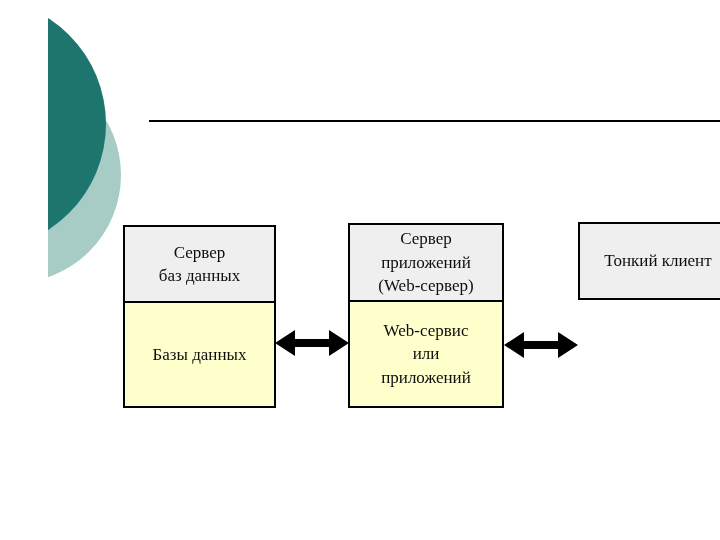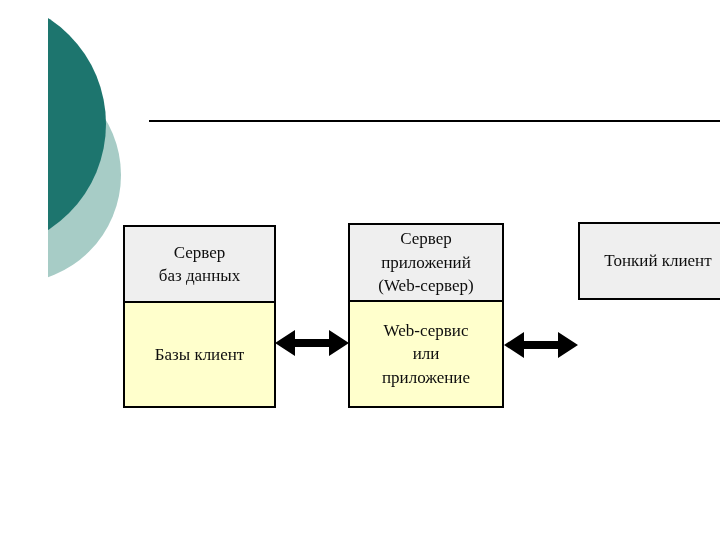"Web-сервис" div.cell { text: приложение -> приложений }
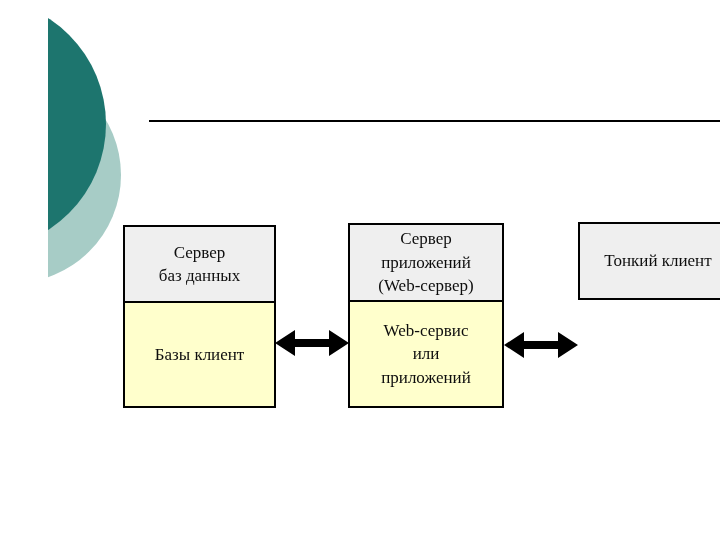"Базы клиент" div.cell { text: клиент -> данных }
